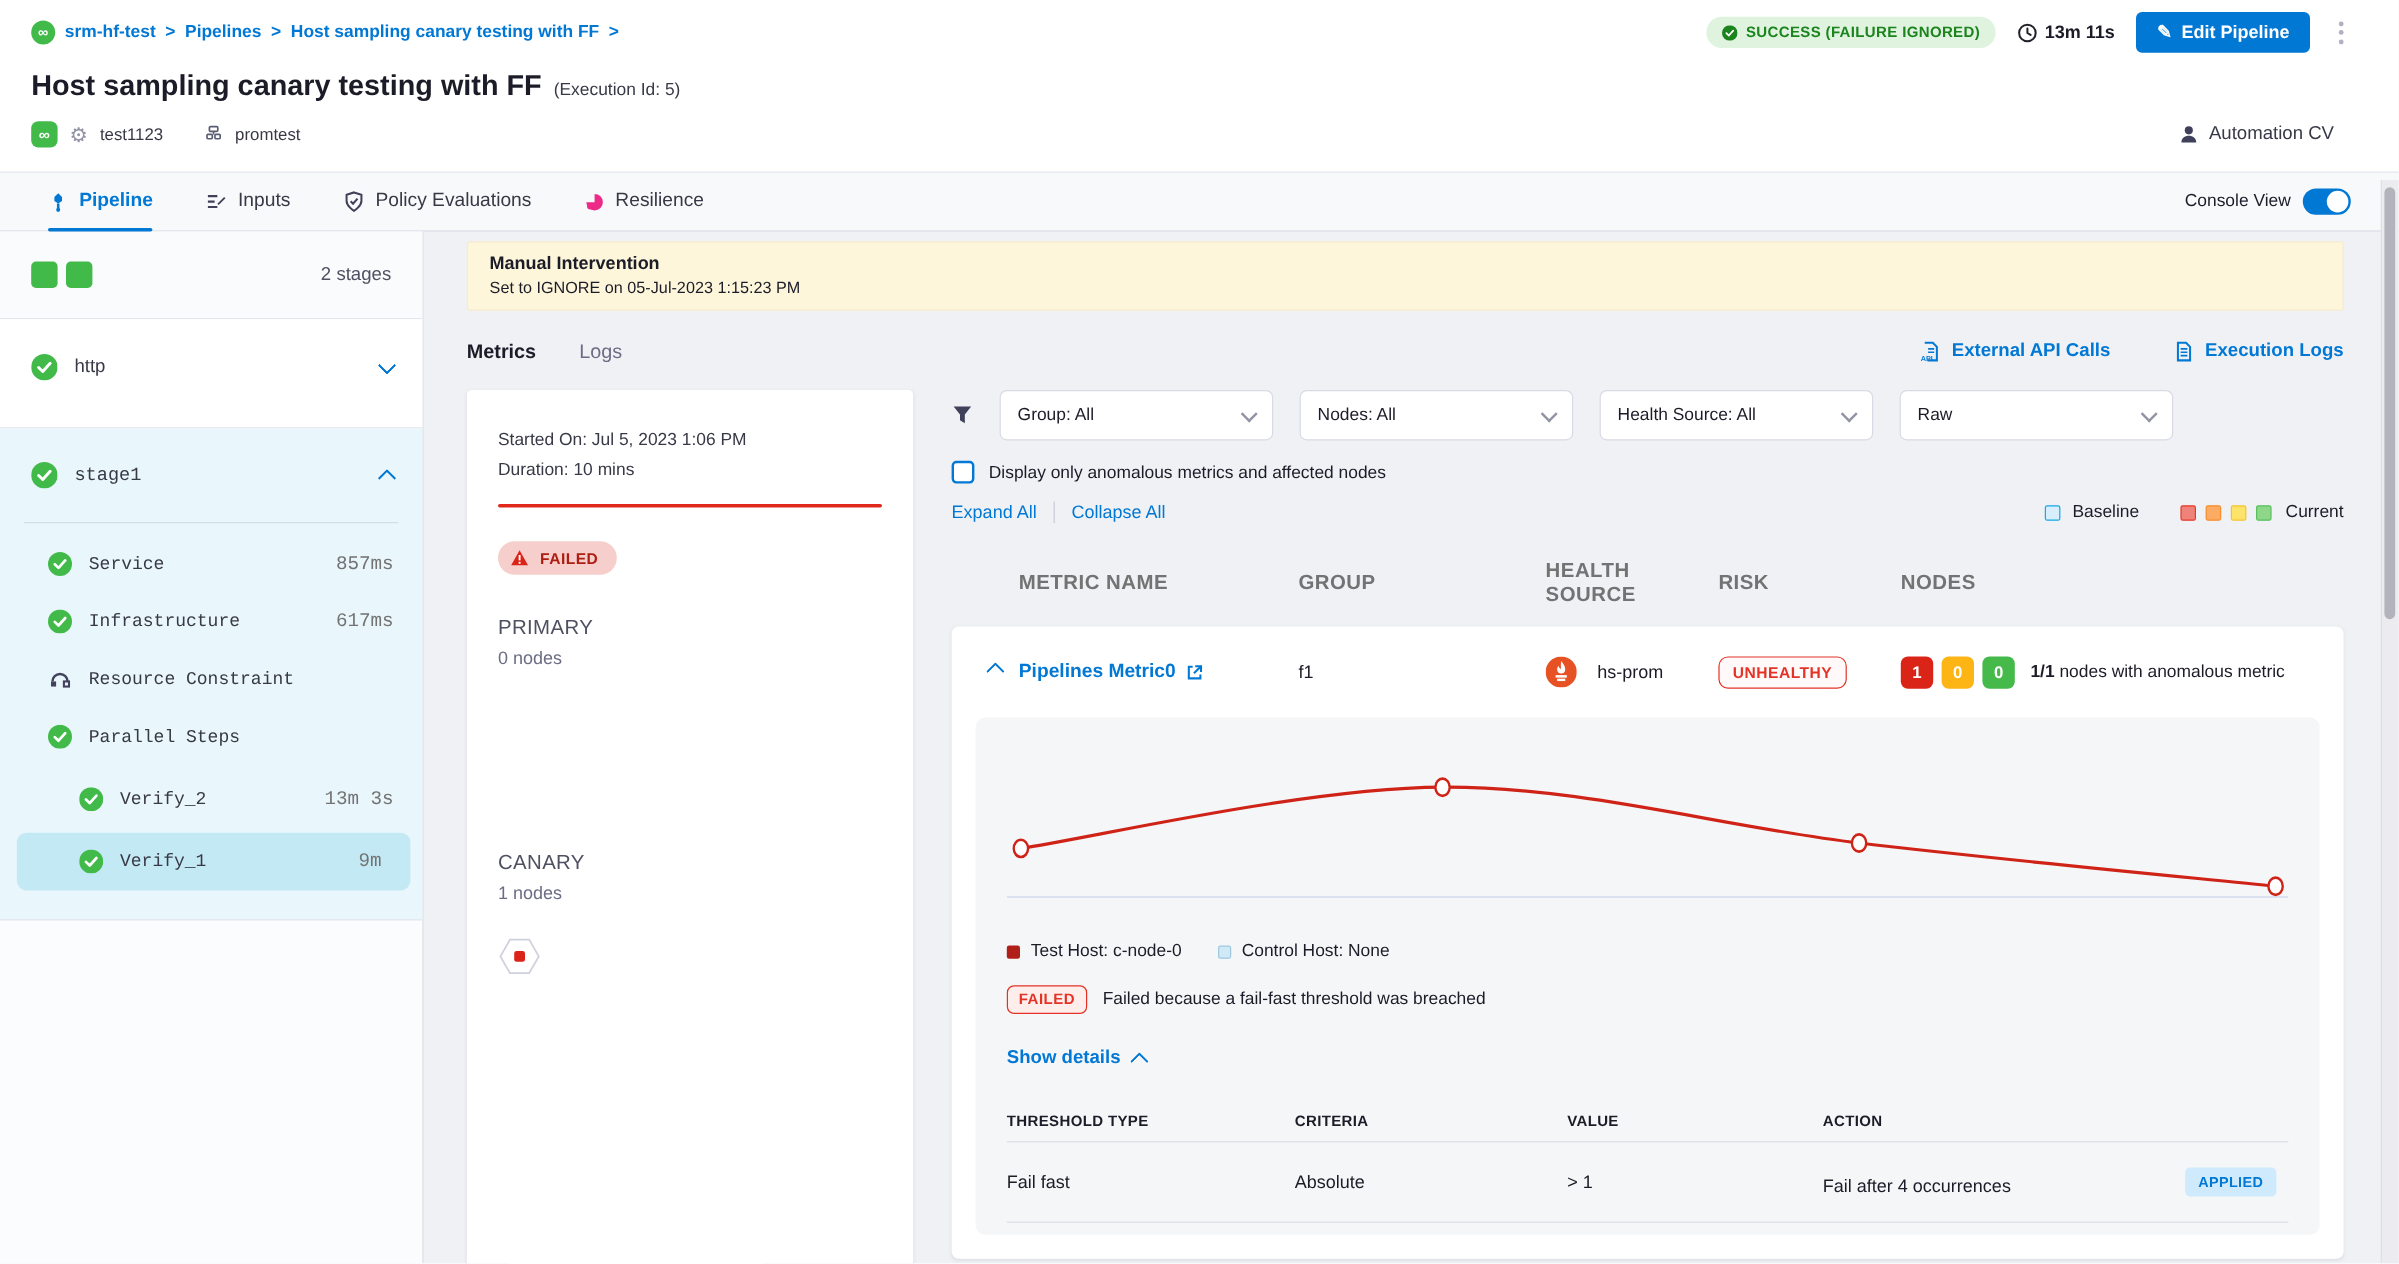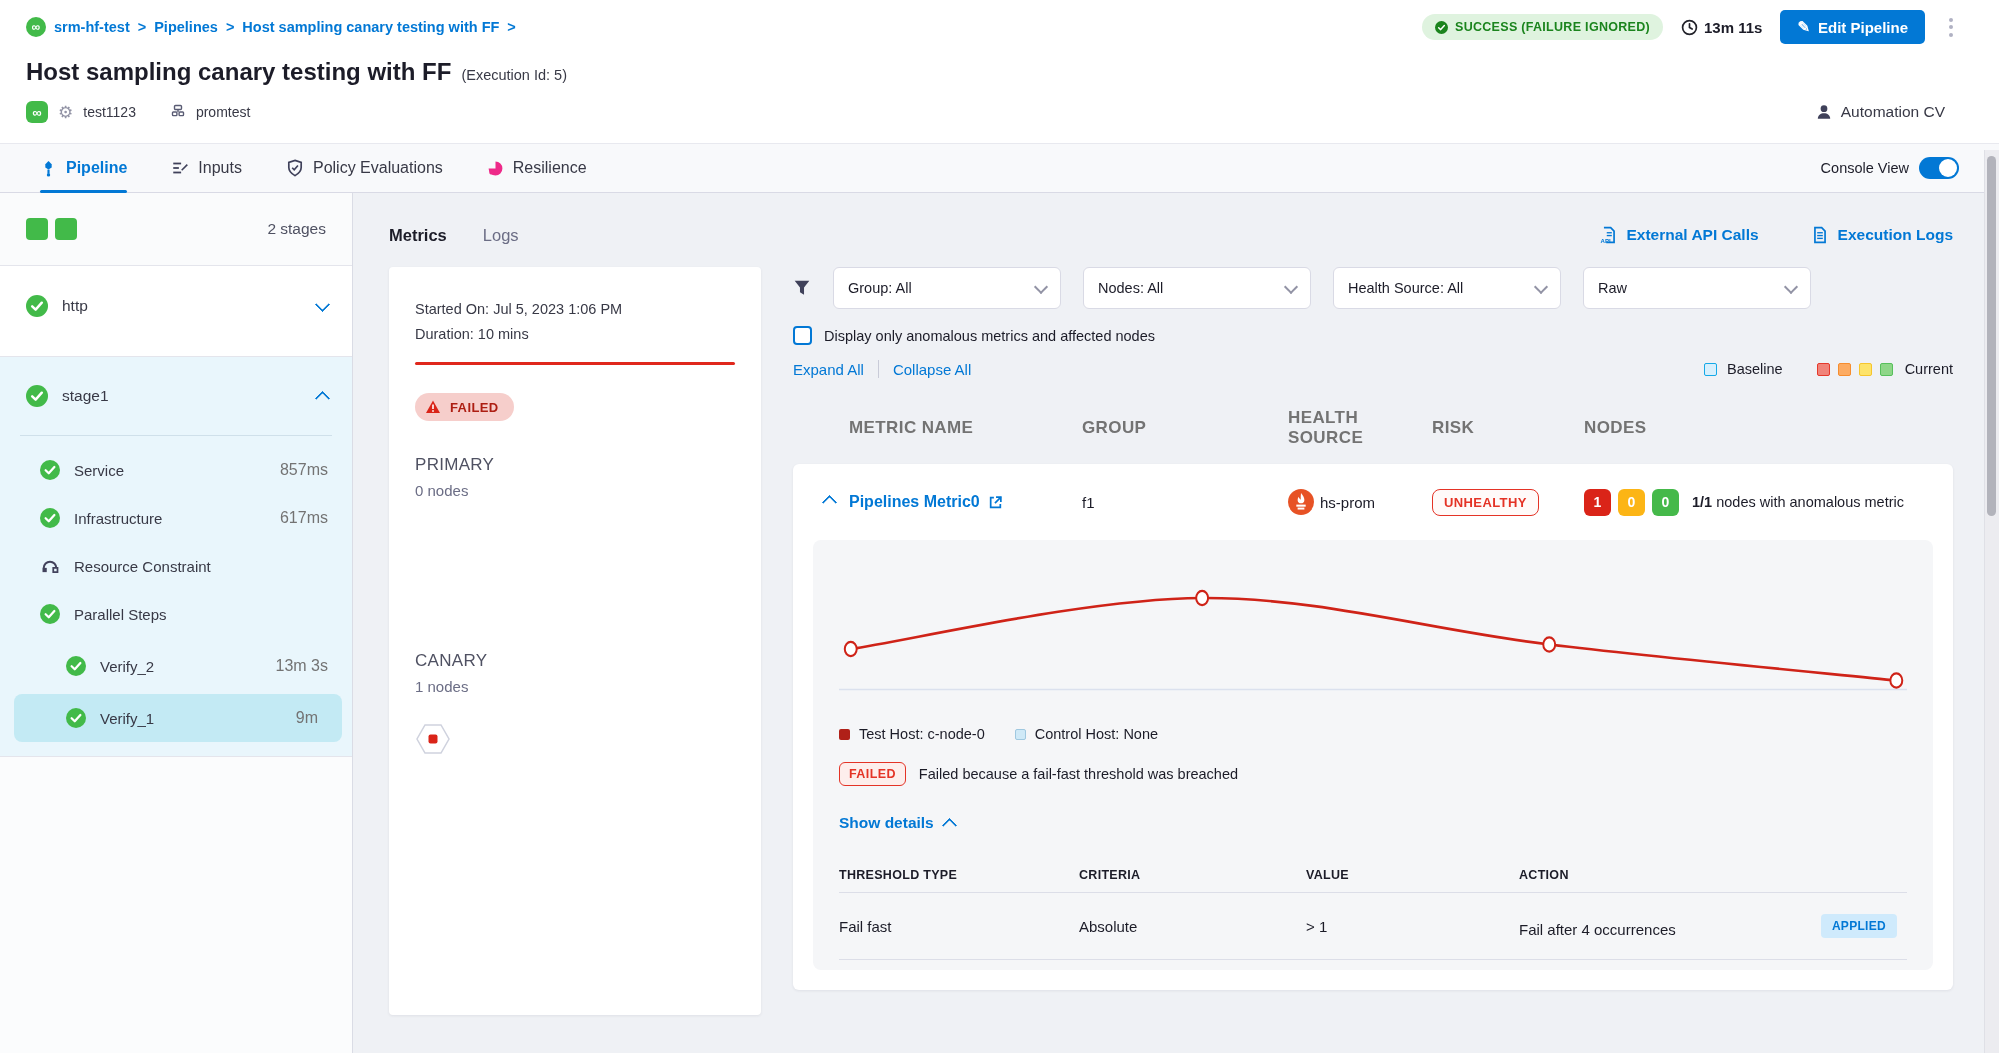"Manual Intervention" div.banner { html: none -> <div> <div>Manual Intervention</div> <div>Set to IGNORE on 05-Jul-2023 1:15:23 PM</div> </div> }
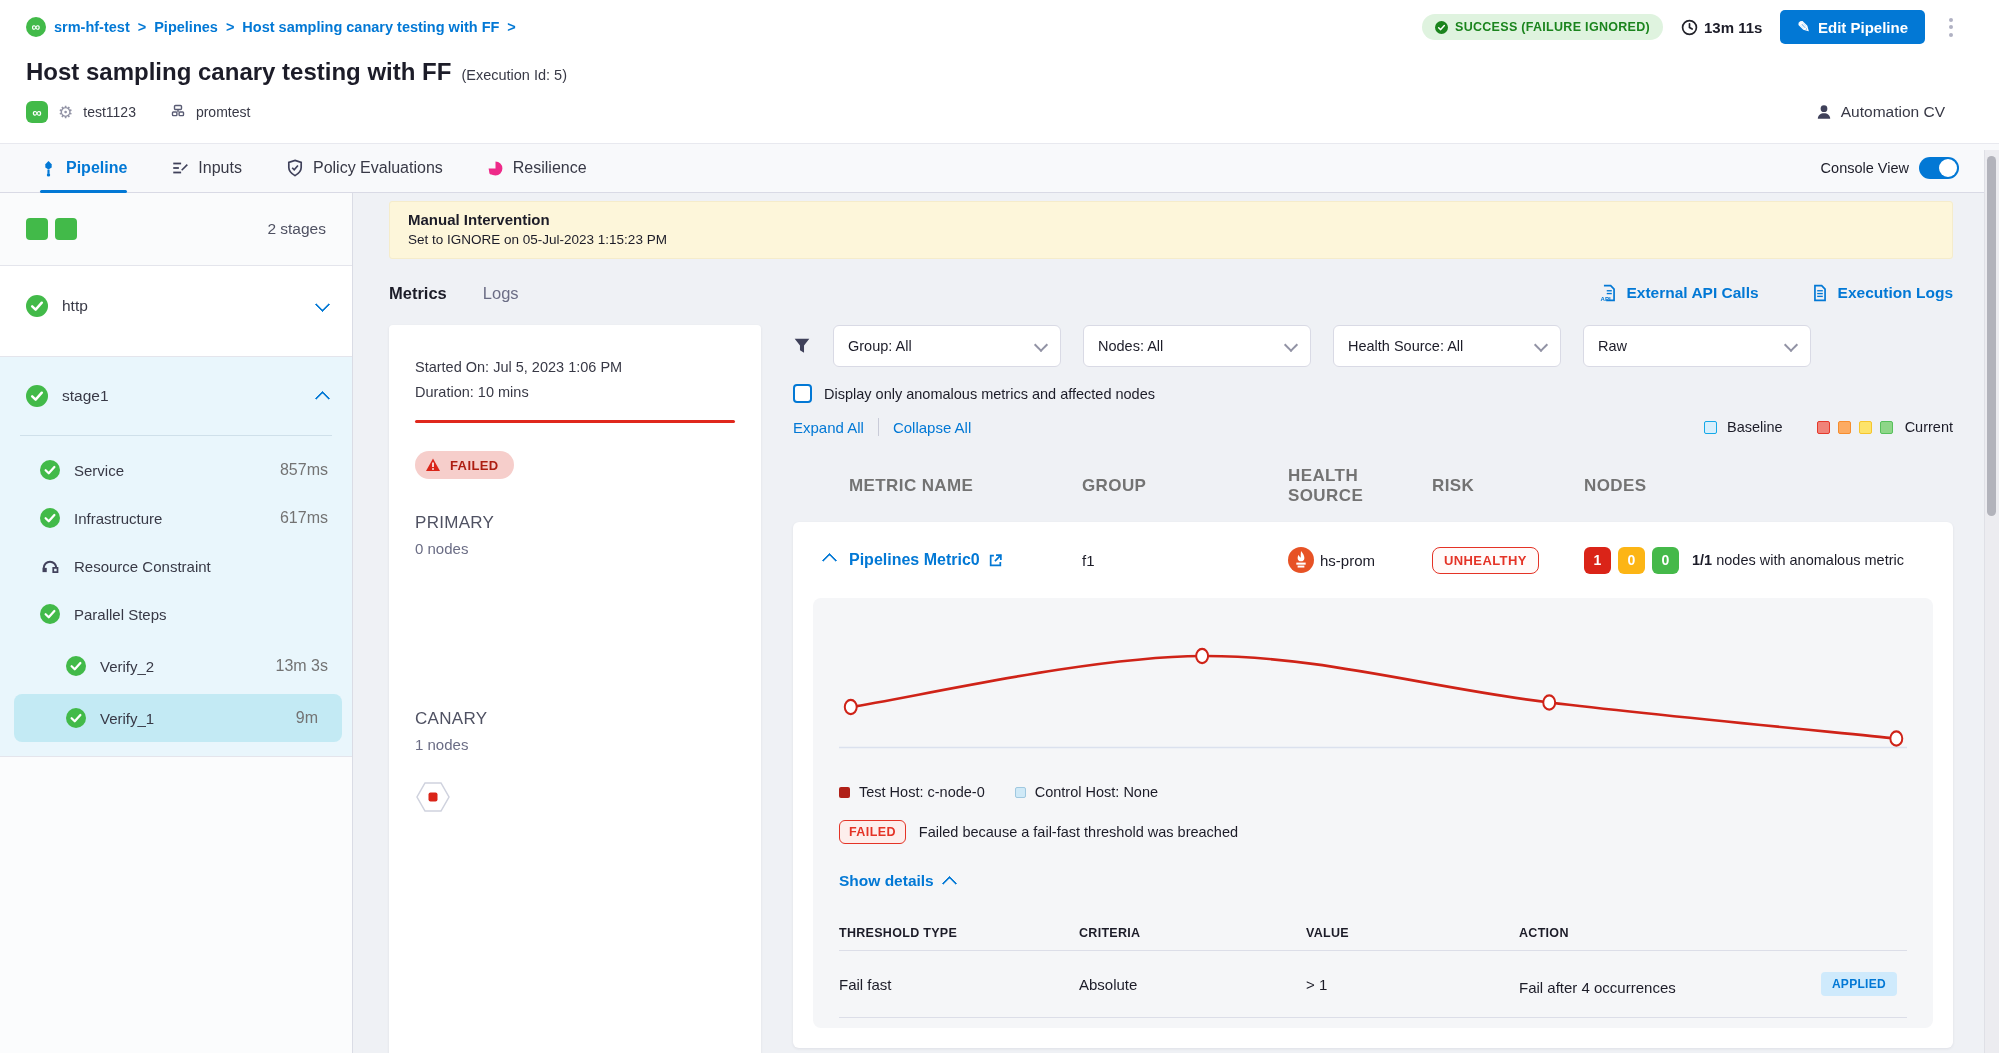"stage1" .stage1-wrap { font-family: none -> Liberation Mono, monospace; padding-bottom: 14px -> 24px }
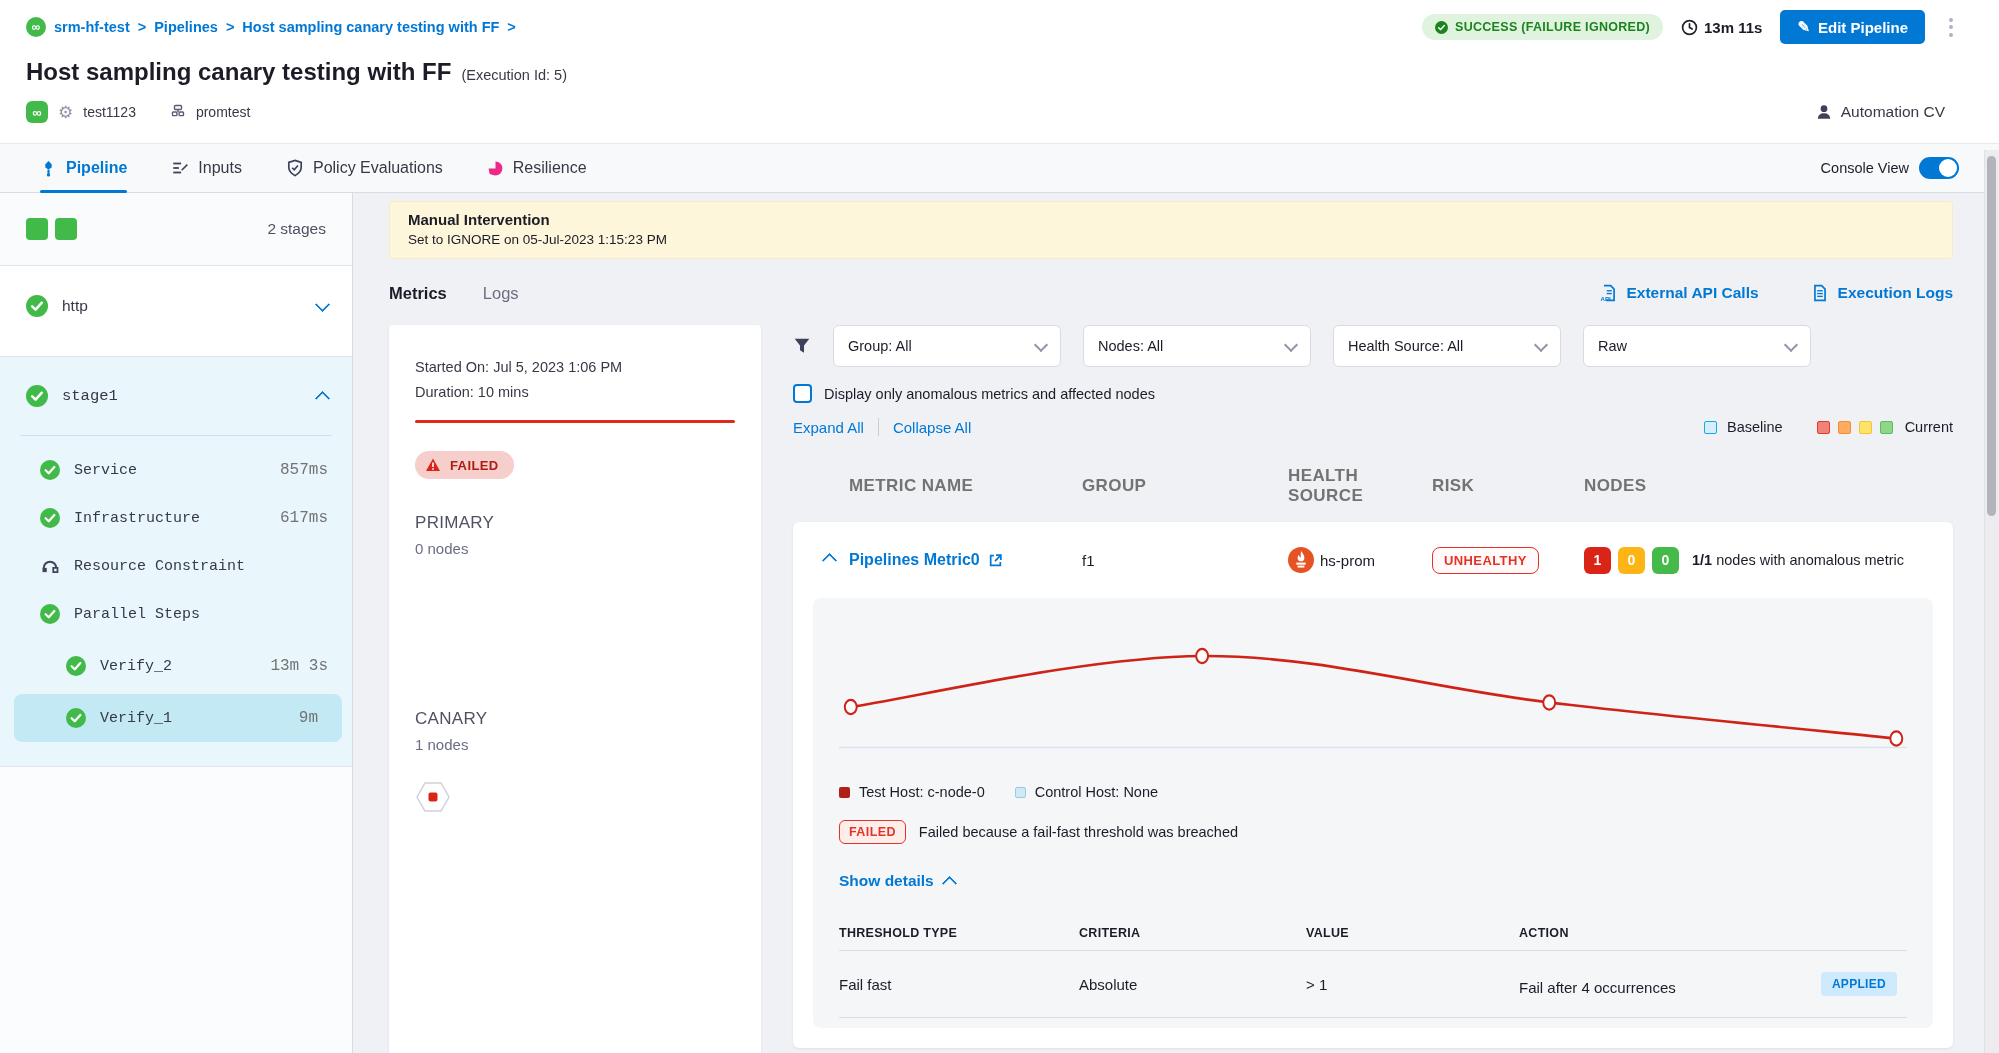"hs-prom" .m-hs { gap: 6px -> 17px }
